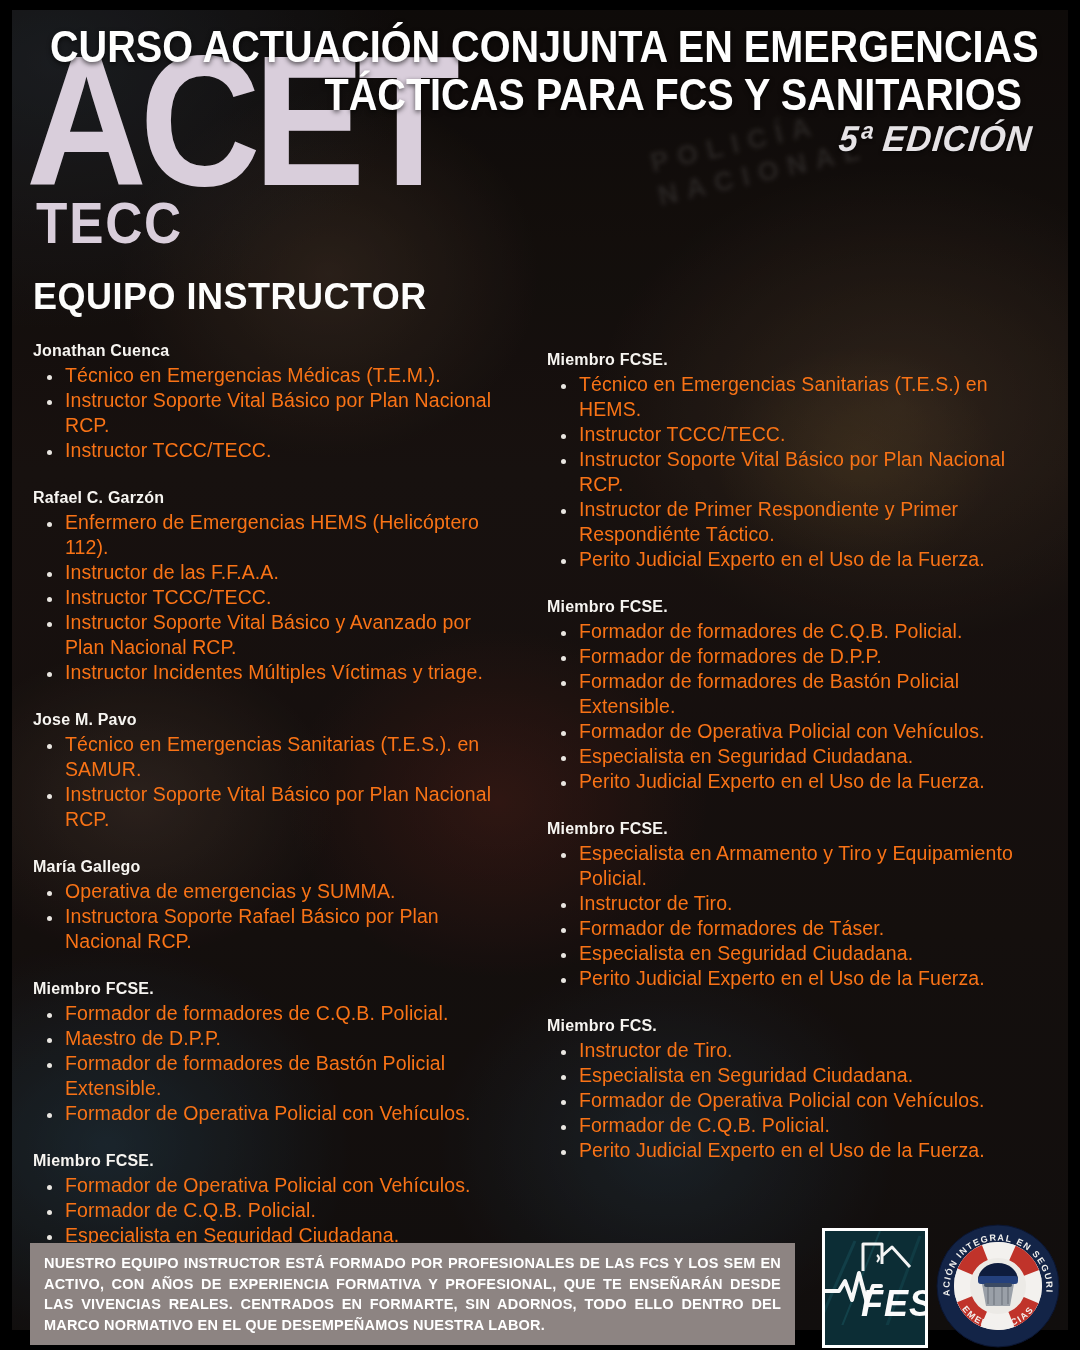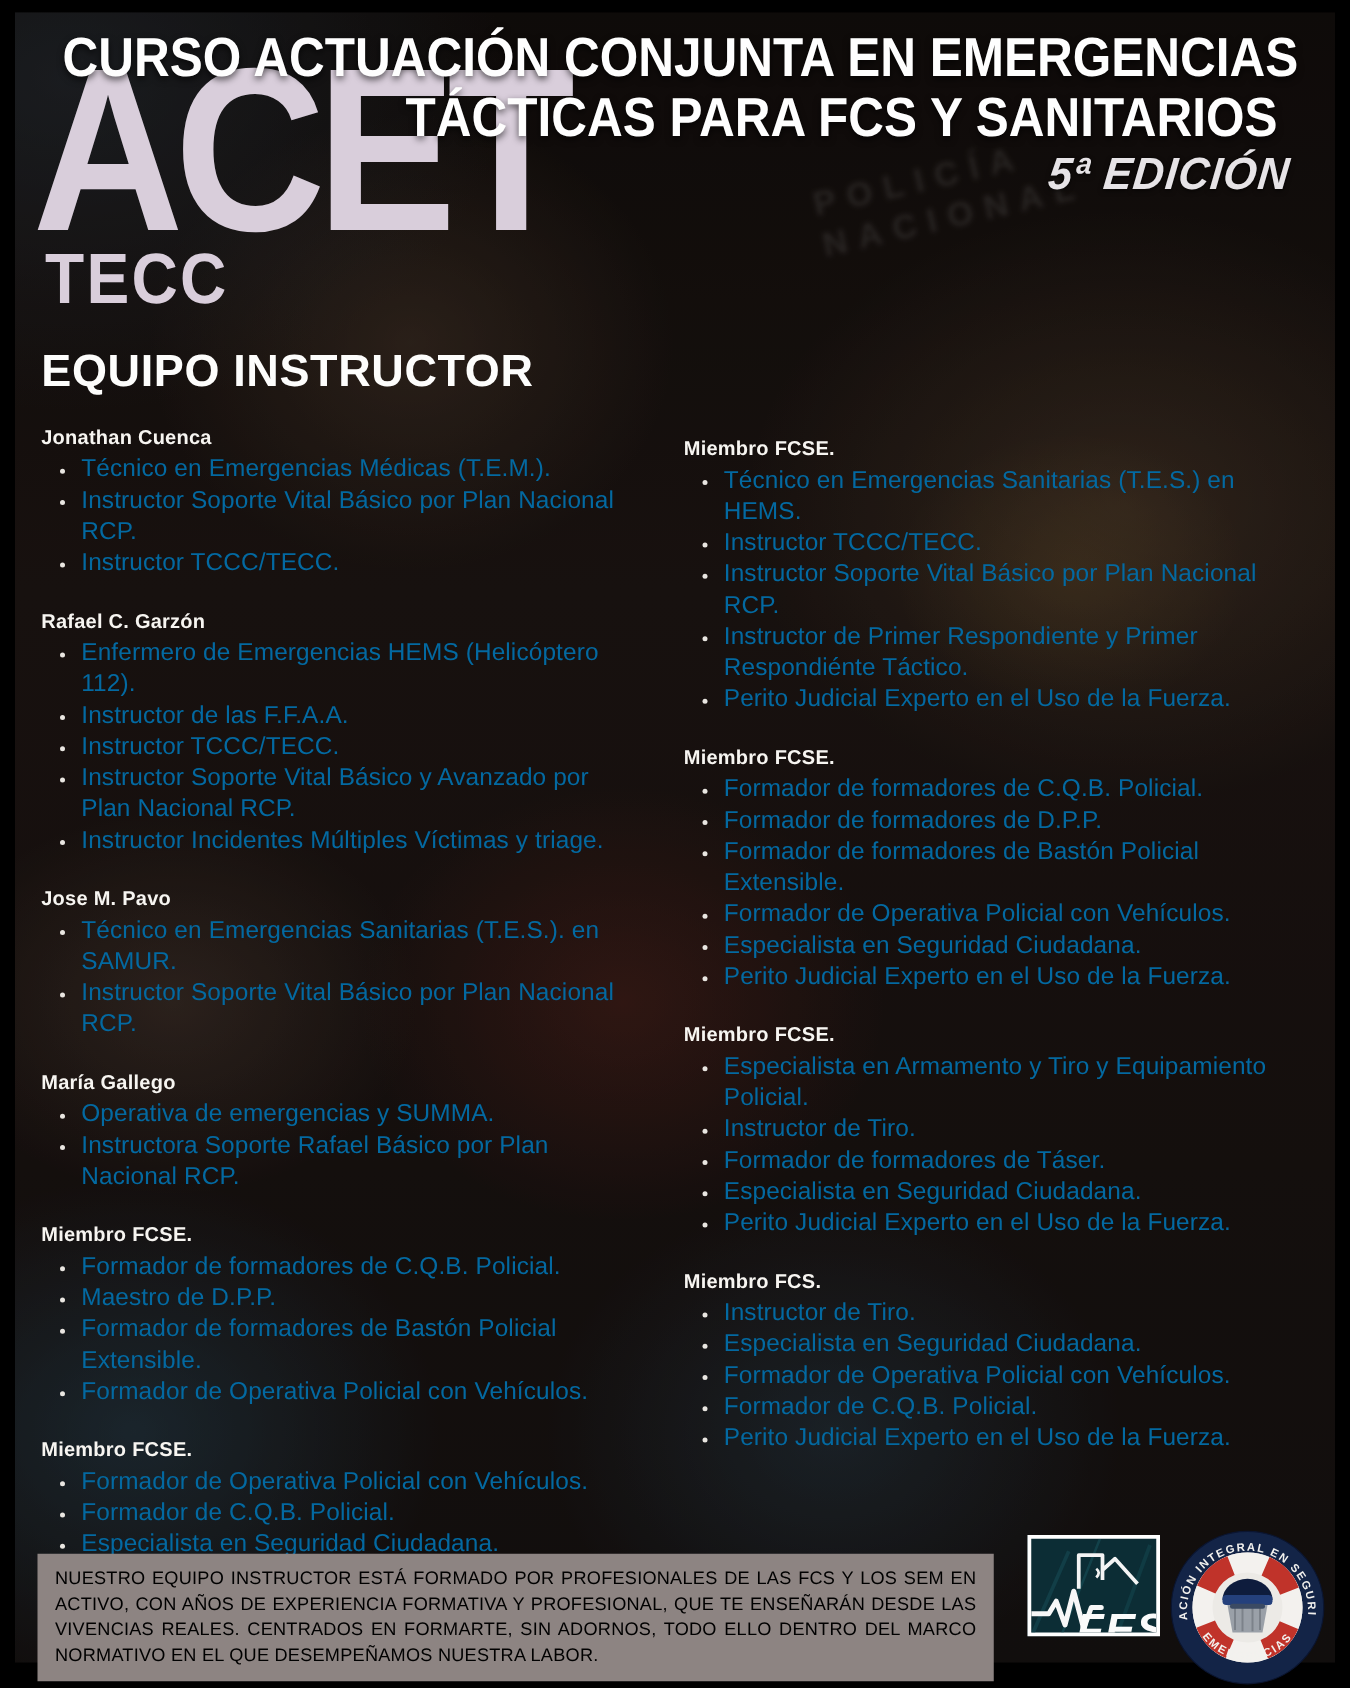"Técnico en Emergencias Médicas (T.E.M.)." .section li { color: #0369a1 -> #f97316 }
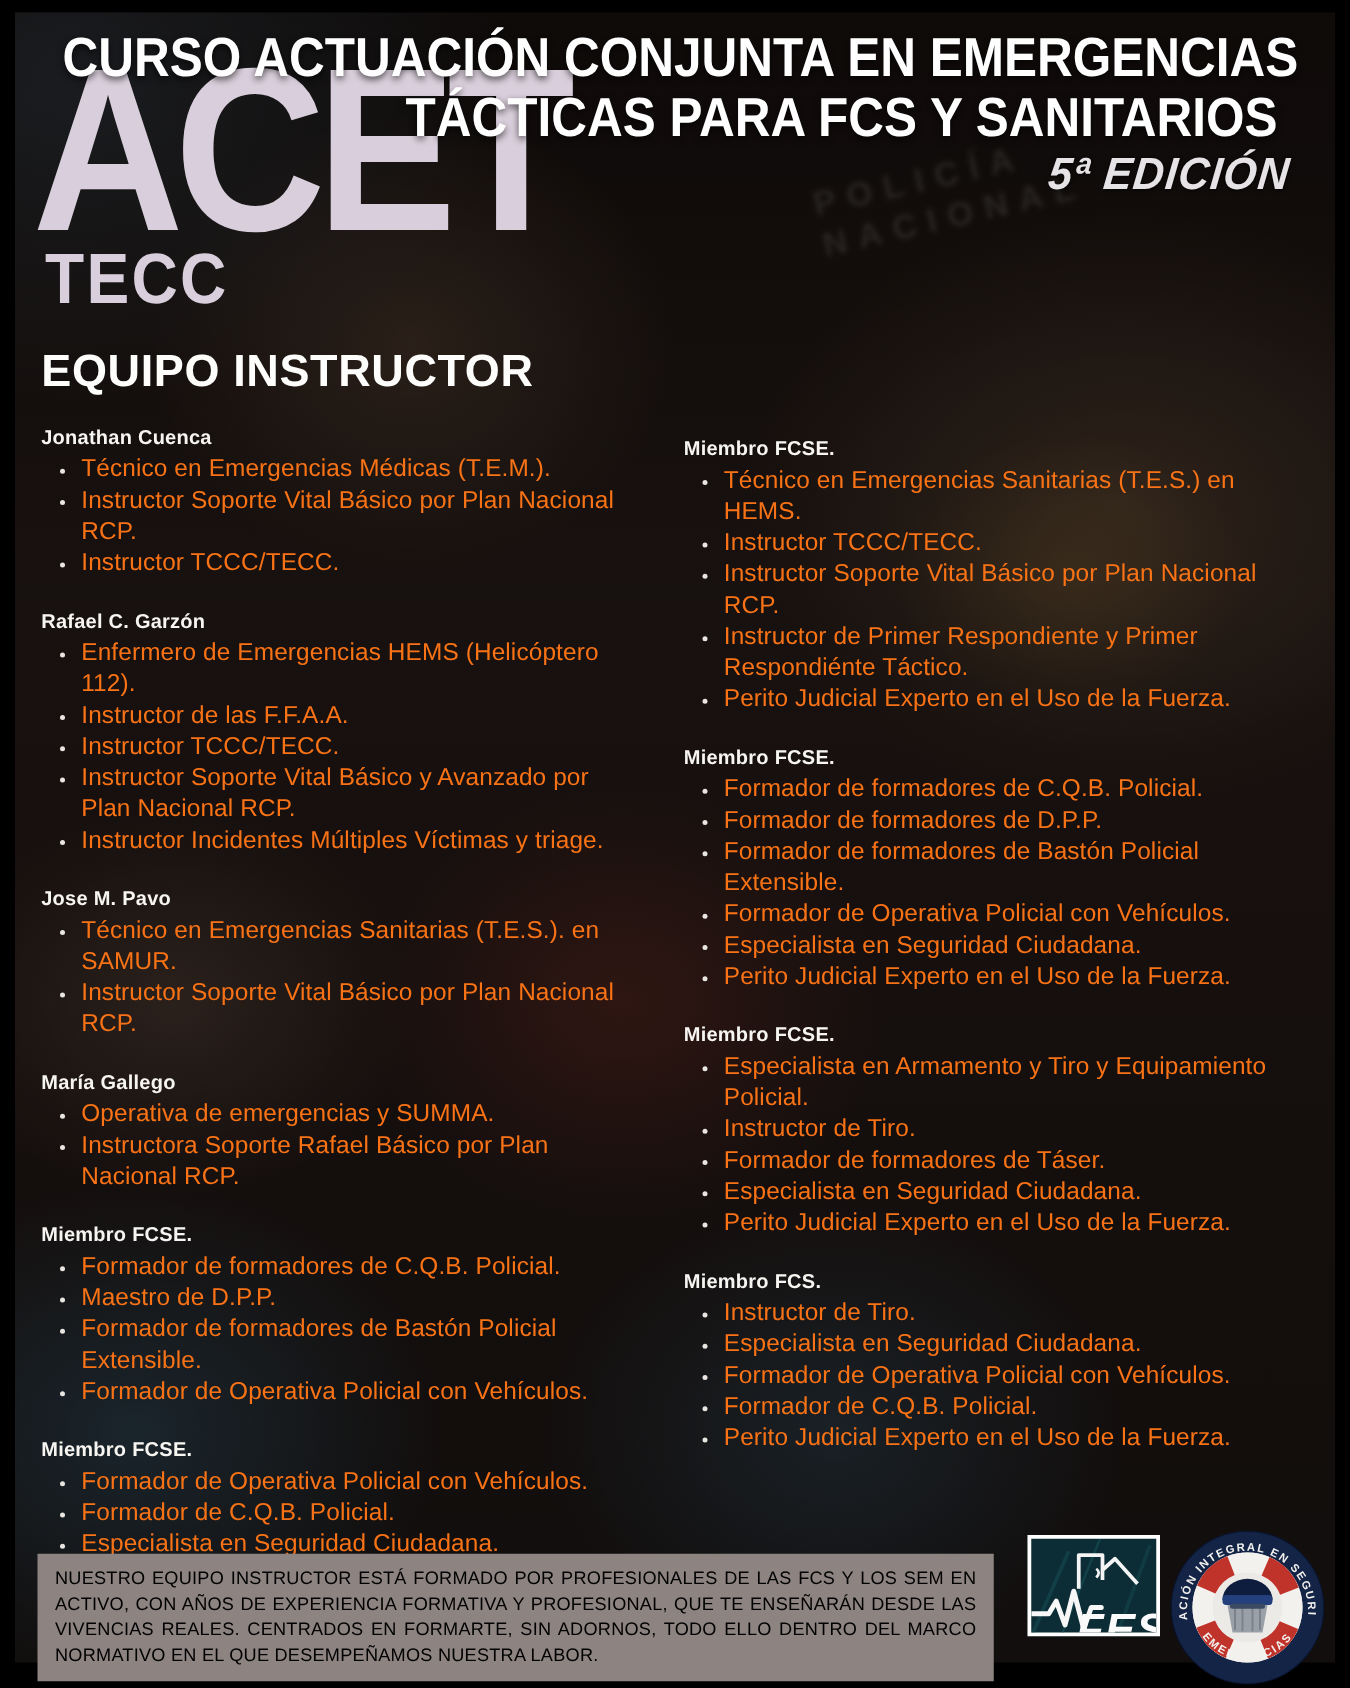"NUESTRO EQUIPO INSTRUCTOR ESTÁ FORMADO" .note { color: #000000 -> #ffffff; font-weight: 400 -> 700 }
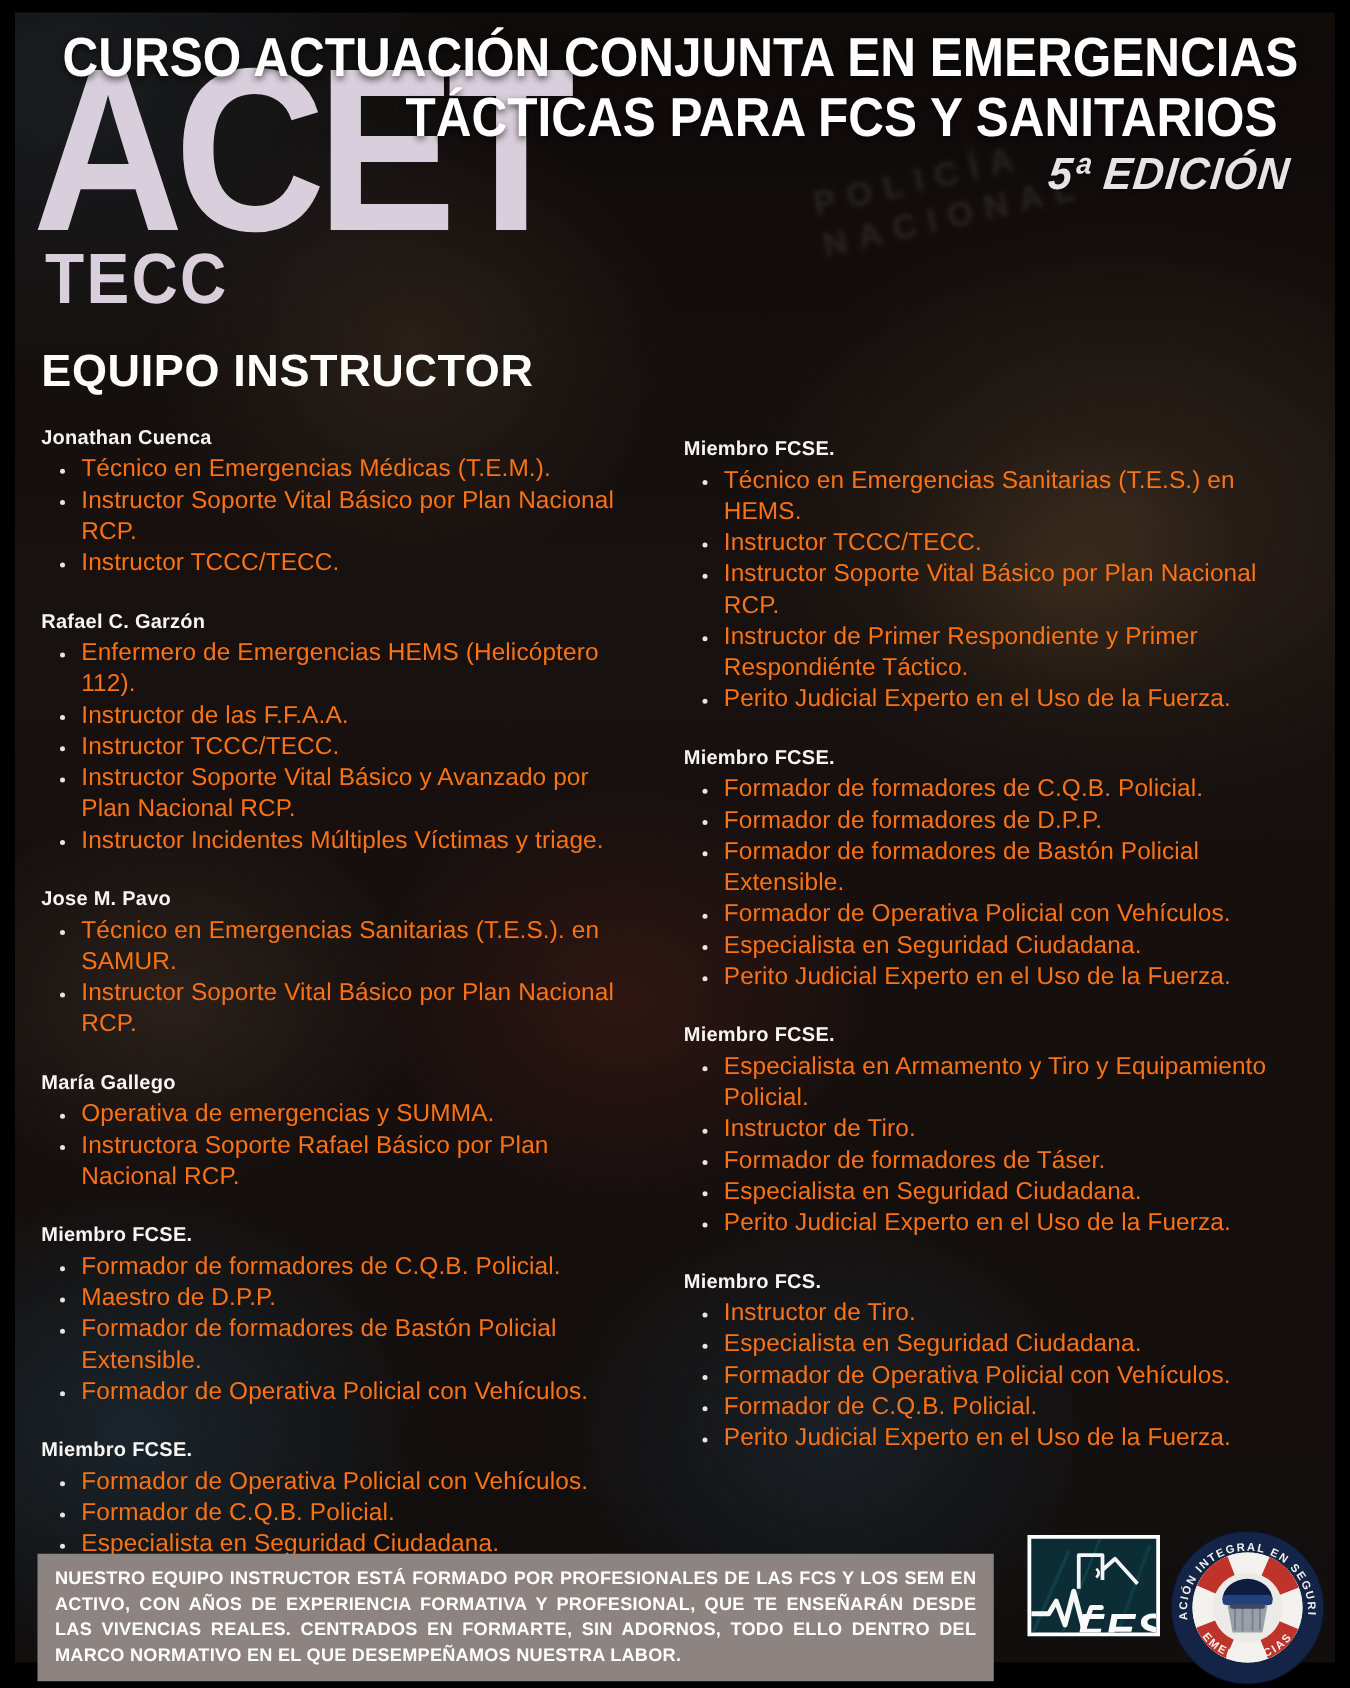"FES" .fes { height: 81px -> 120px }
